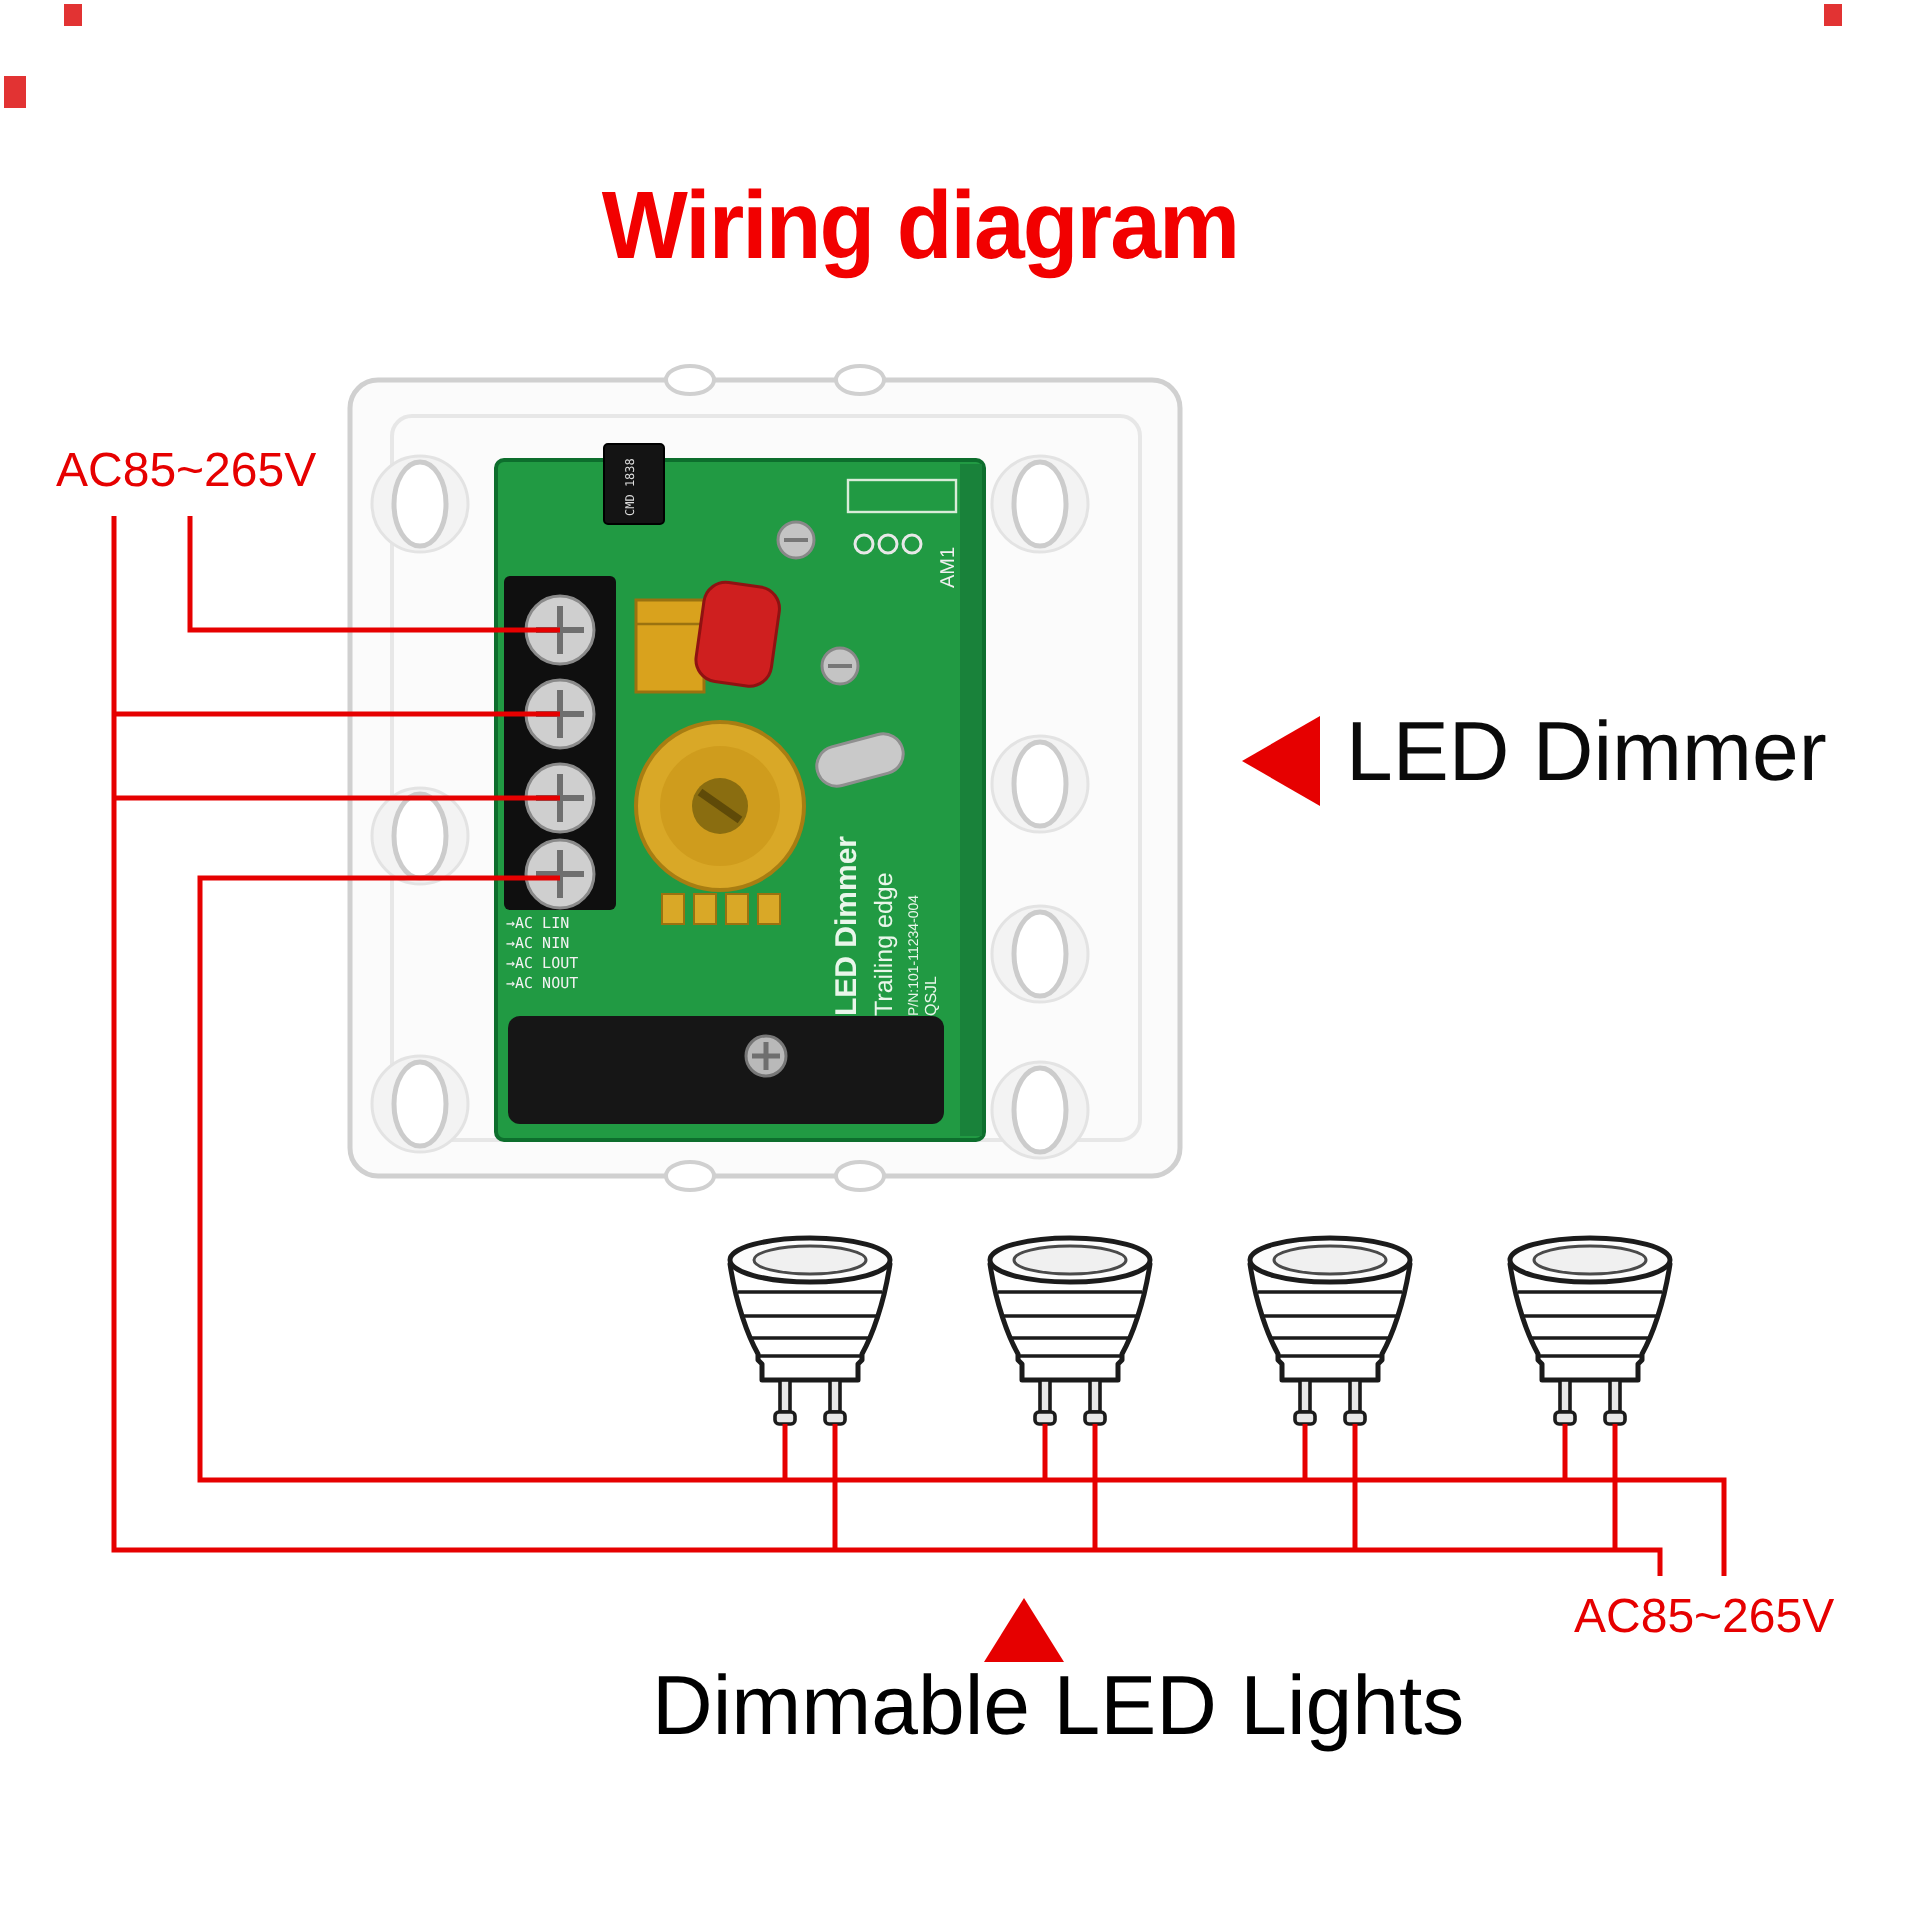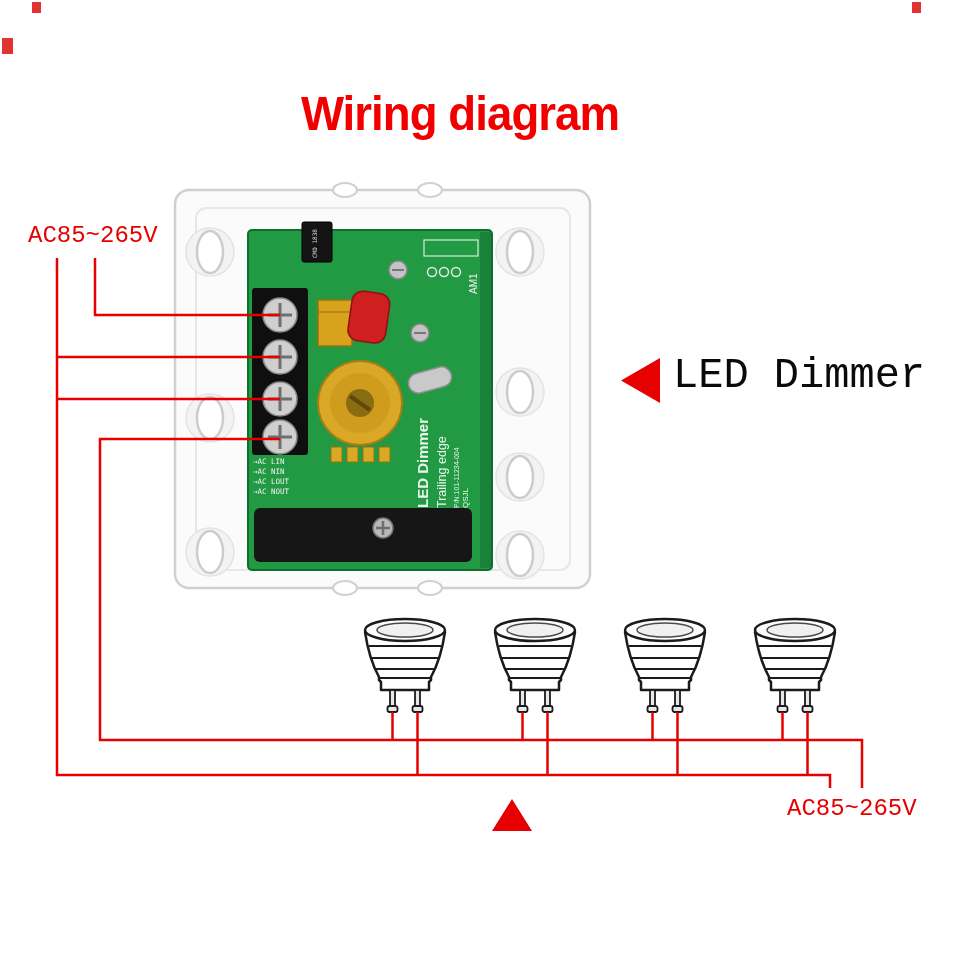"AC85~265V" .lbl { font-family: Liberation Mono, monospace -> Liberation Sans, sans-serif }
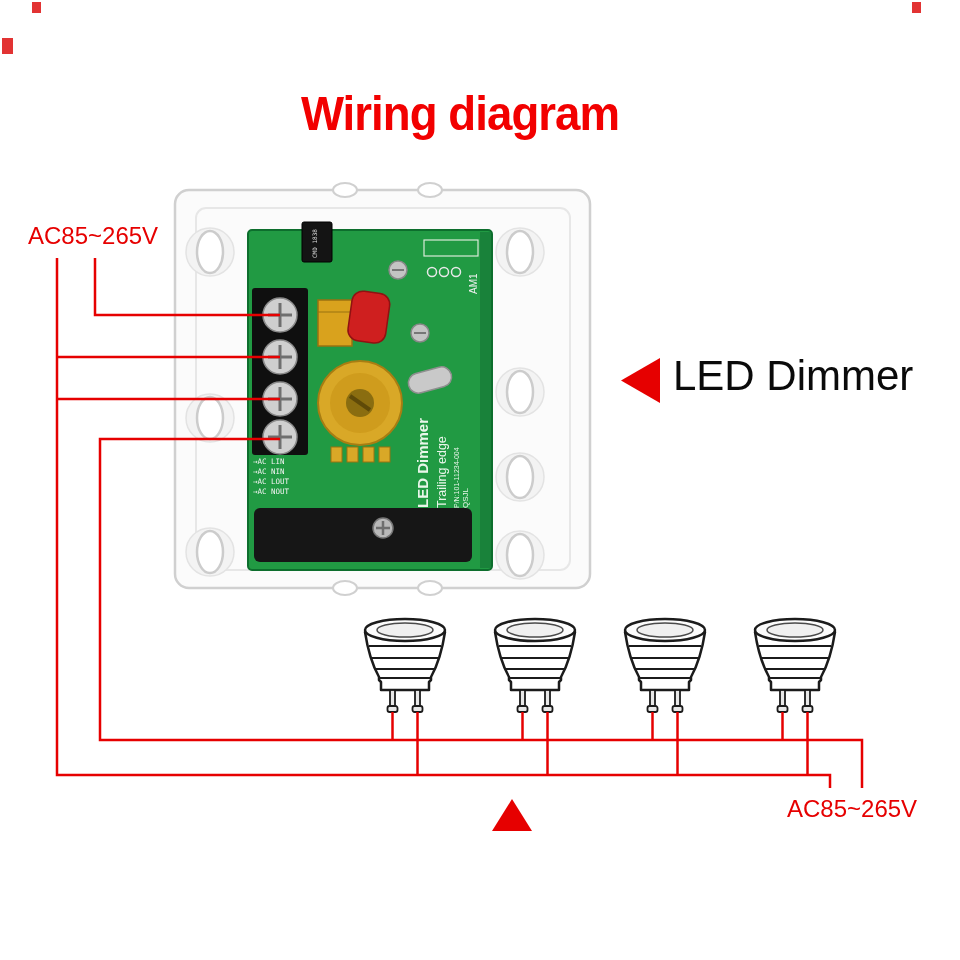"Dimmable LED Lights" div.lbl { html: none -> <div>Dimmable LED Lights</div> }
